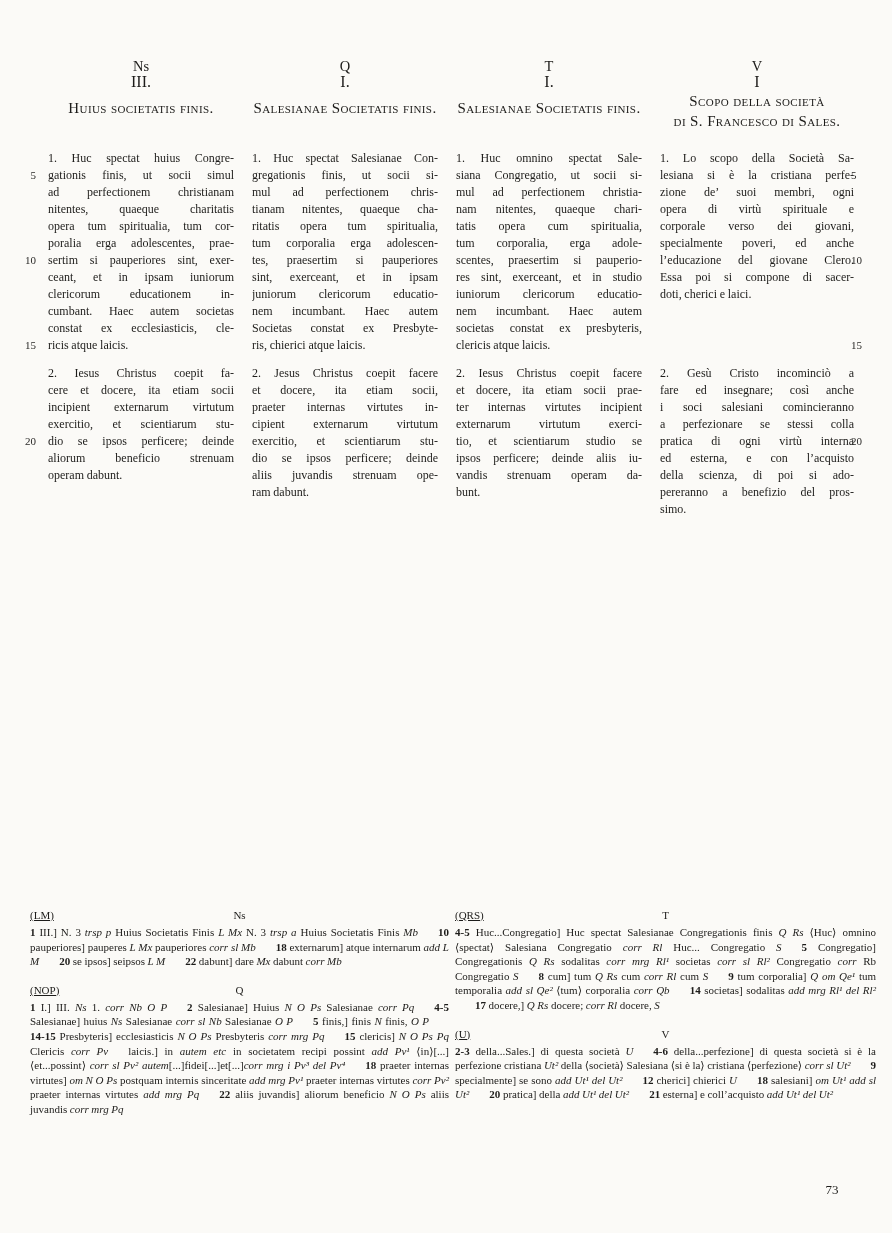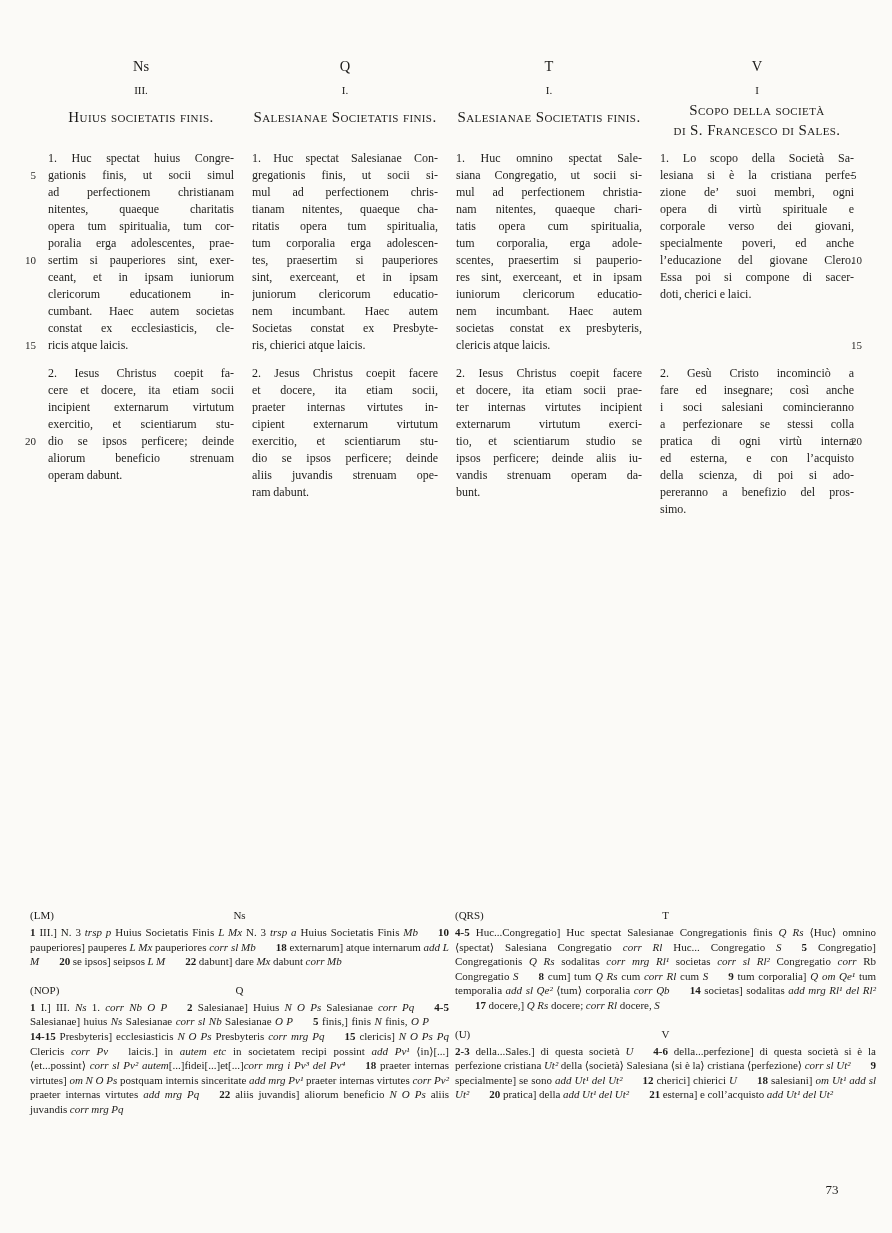"III." .col-numeral { font-size: 11px -> 16px; margin-top: 9px -> none }
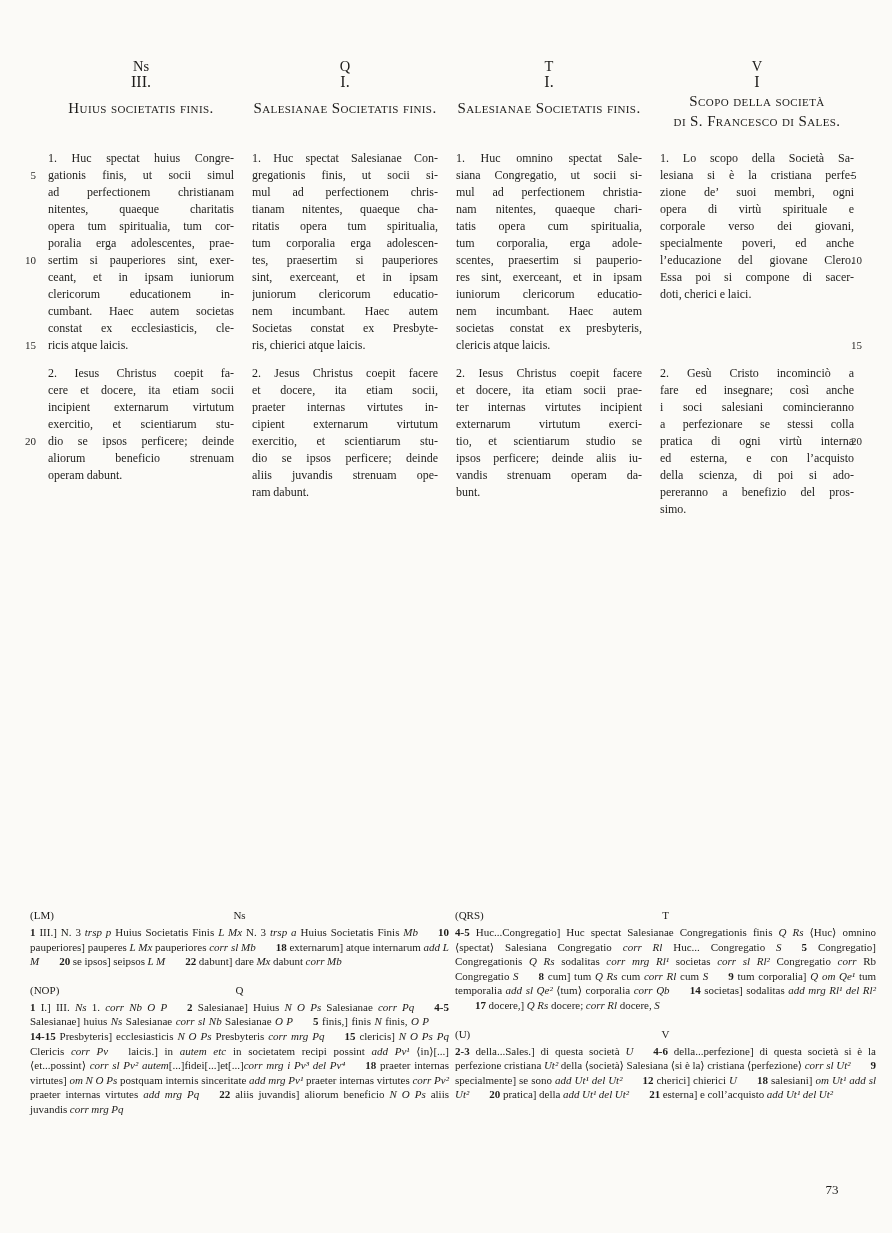"res sint, exerceant, et in" div.pline { text: ipsam -> studio }
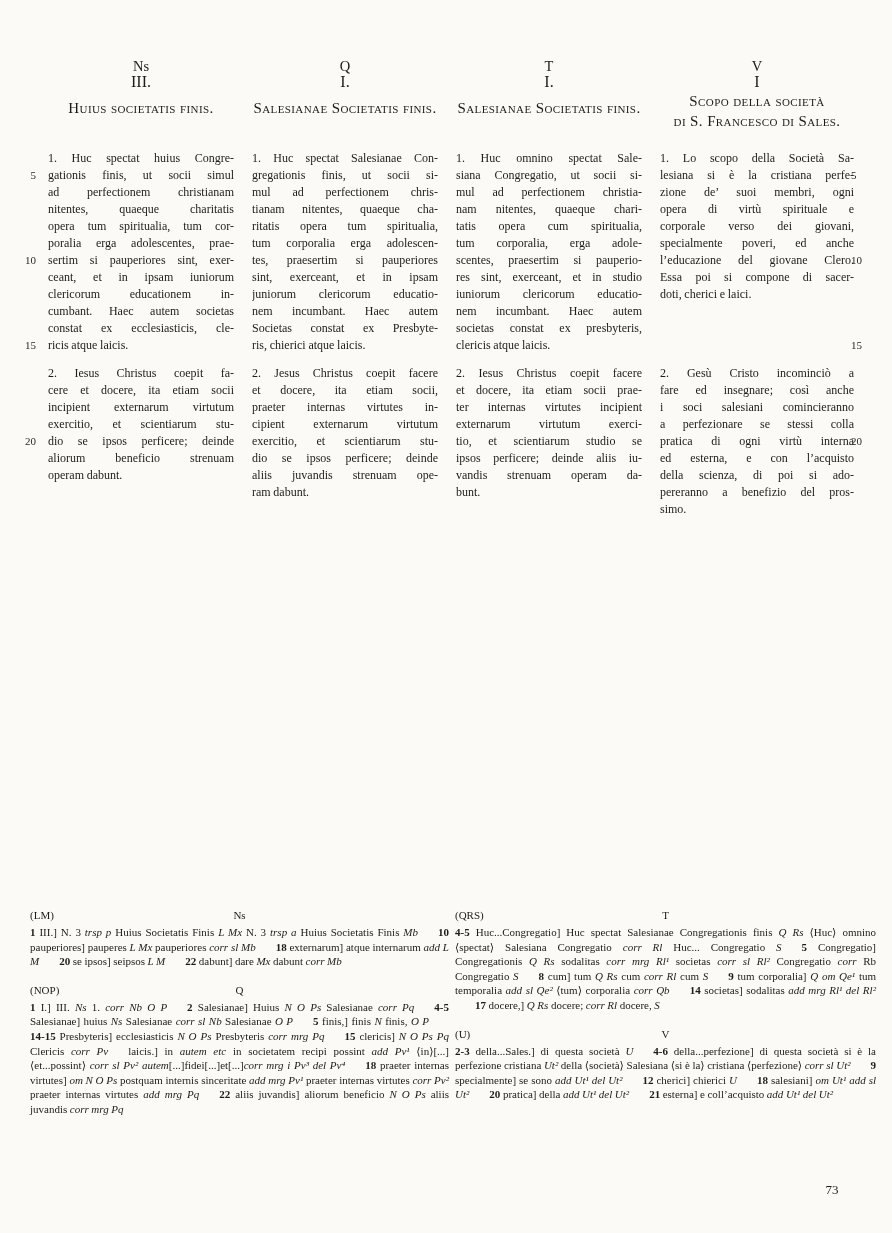"(LM)" .app-label { text-decoration: none -> underline }
